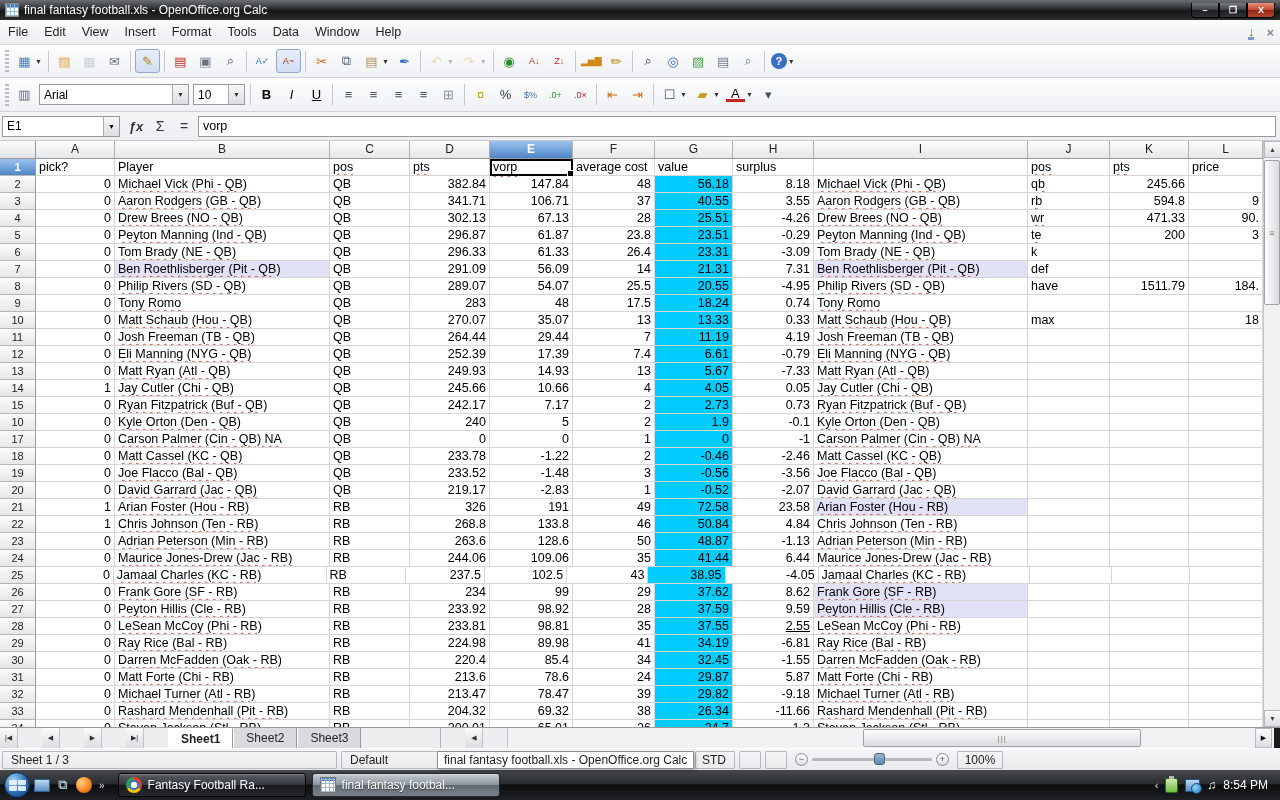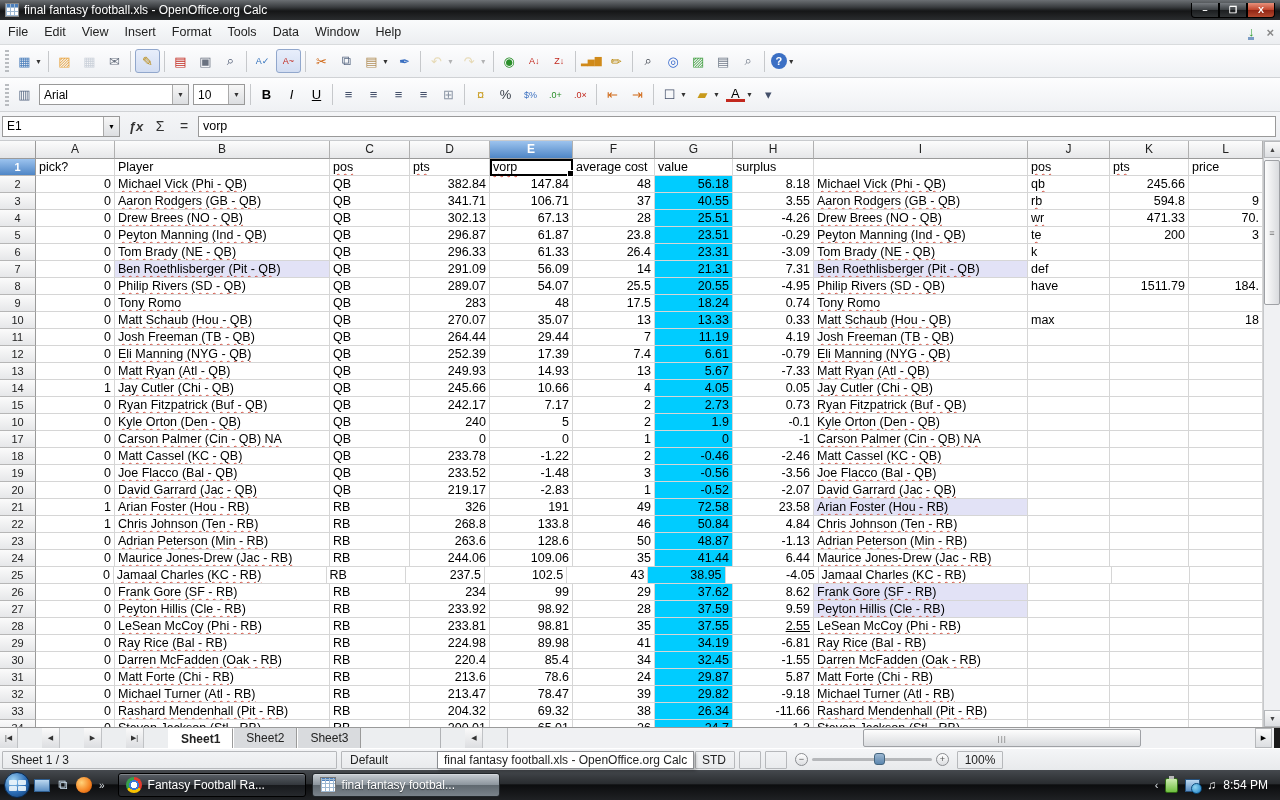"70." span { text: 70 -> 90 }
